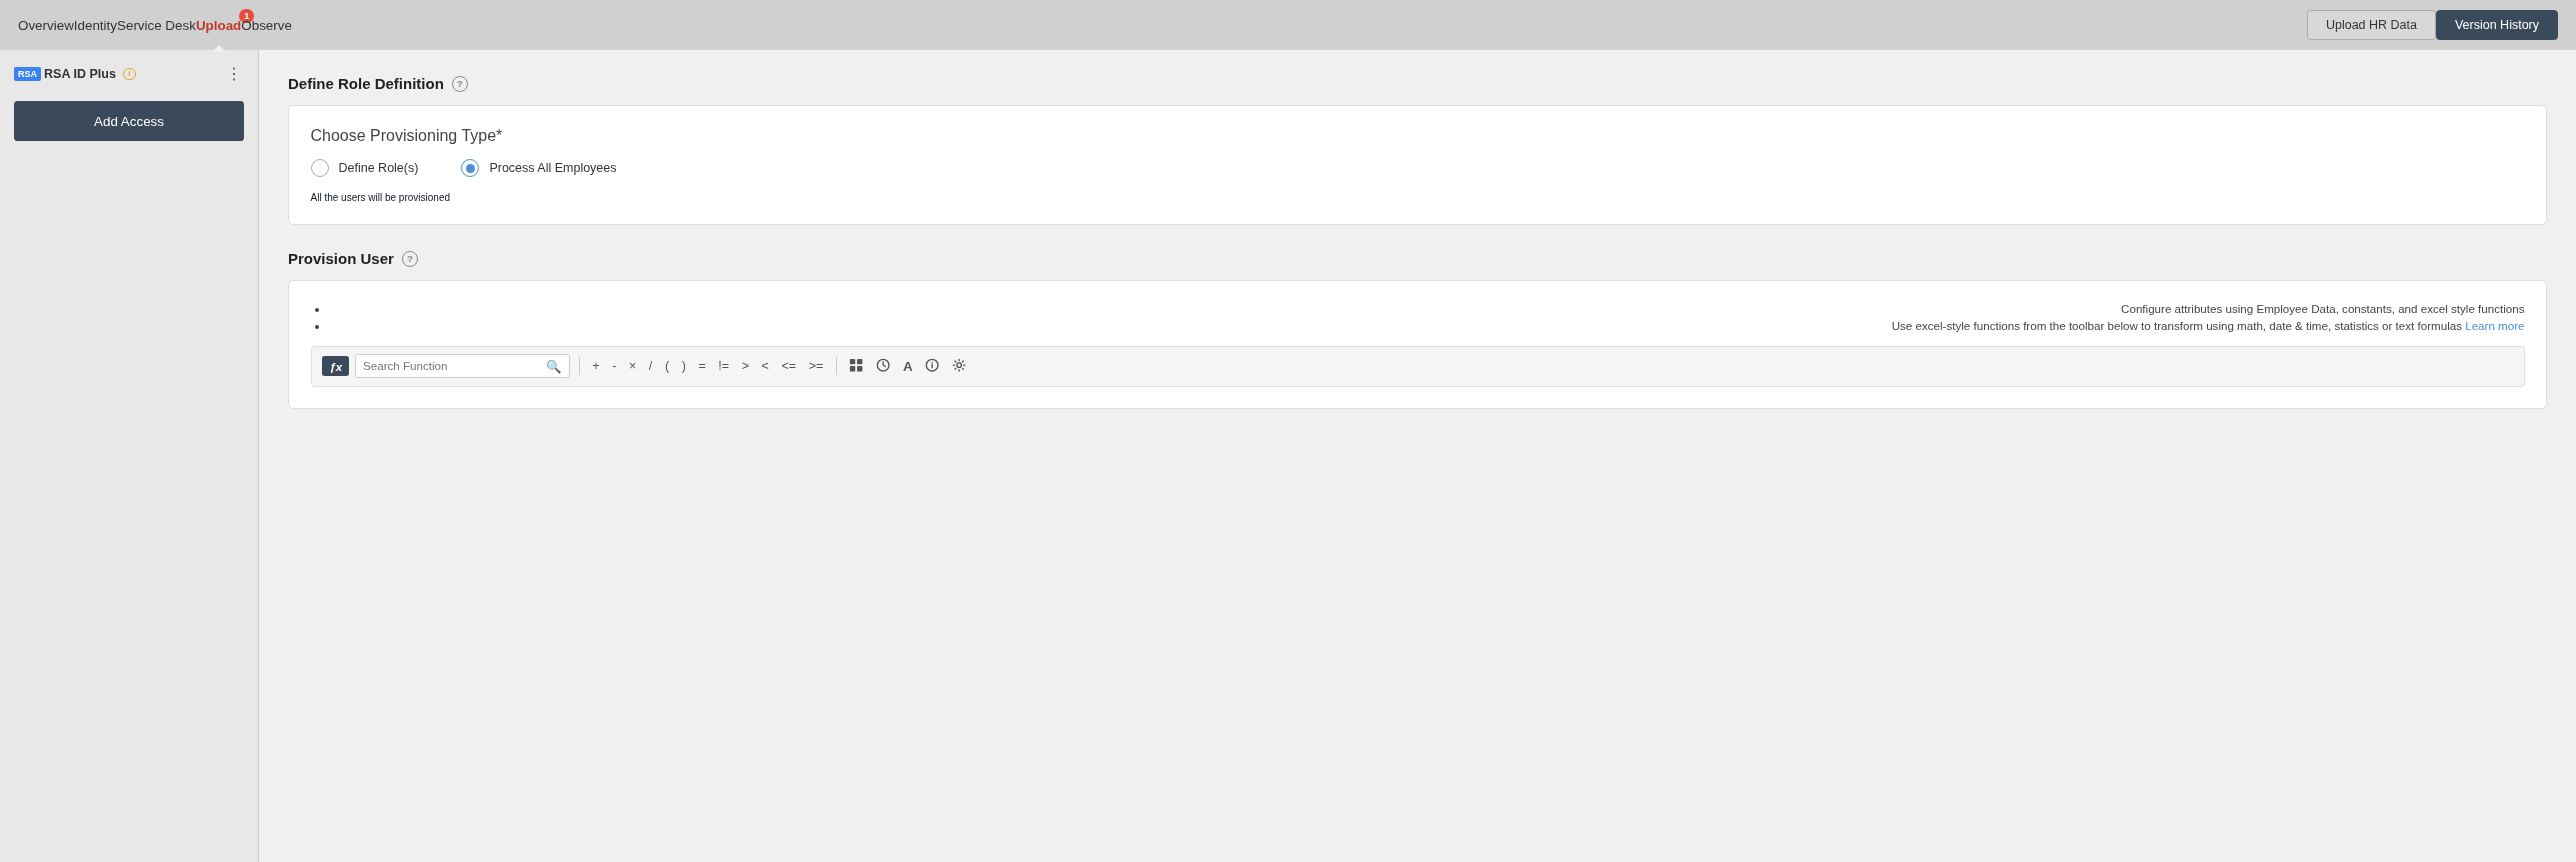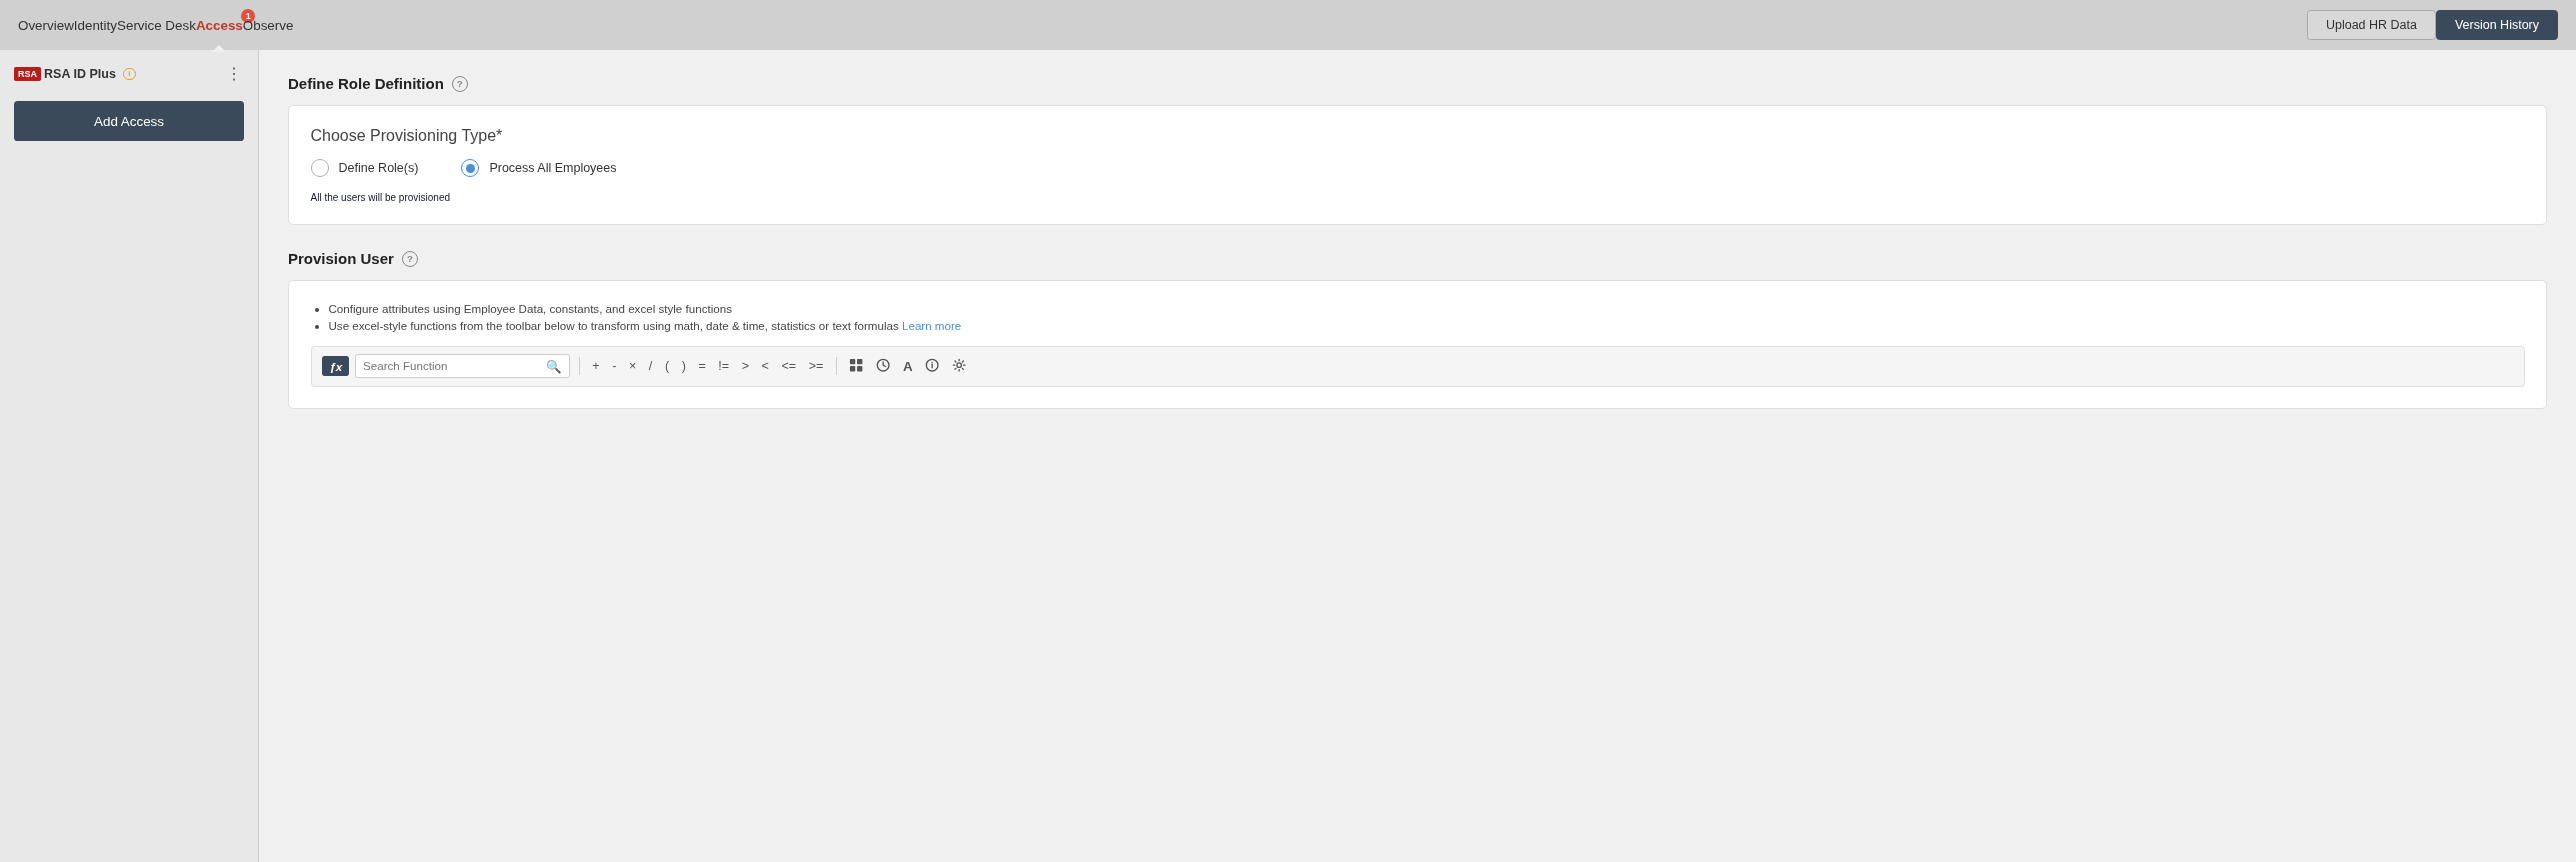"Access" span { text: Access -> Upload }
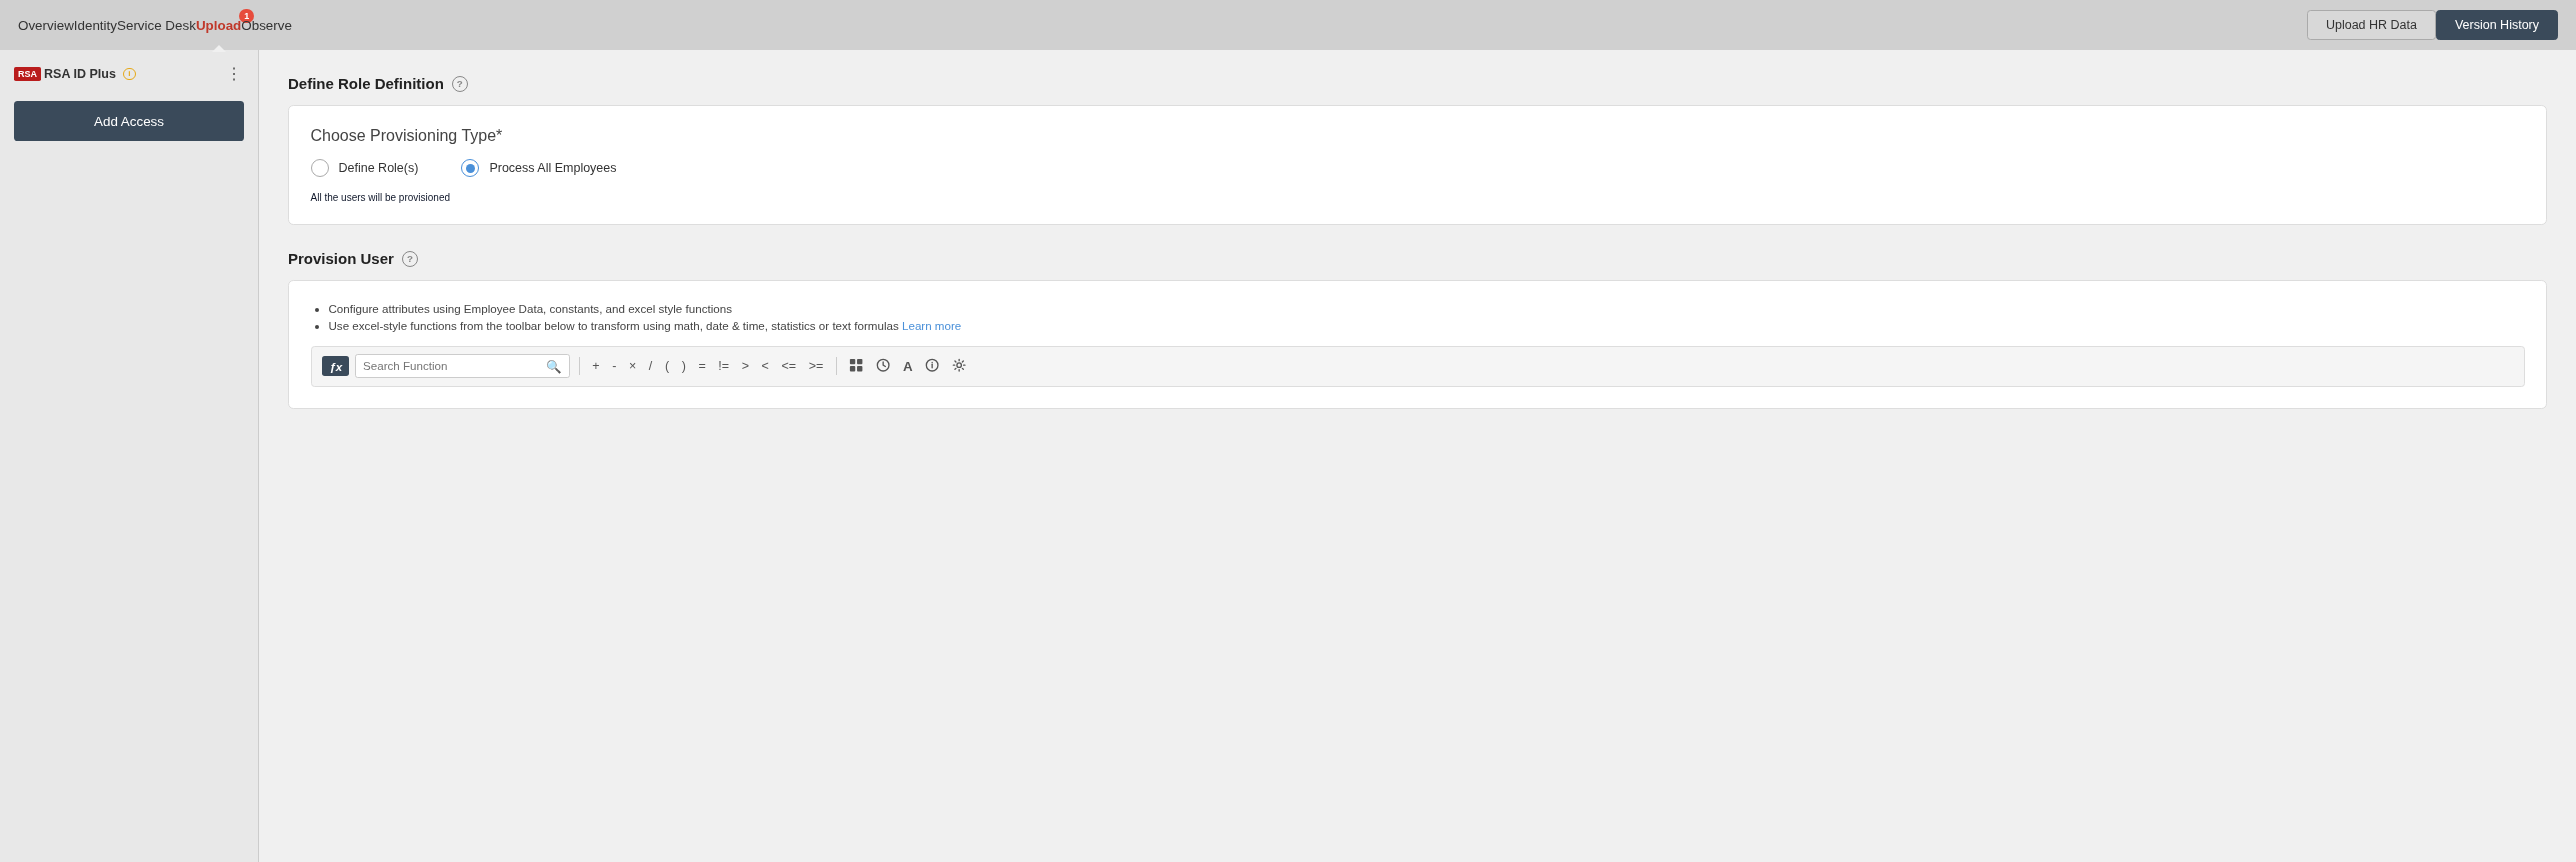"RSA" .rsa-logo-box { background: #b91c1c -> #3b82f6 }
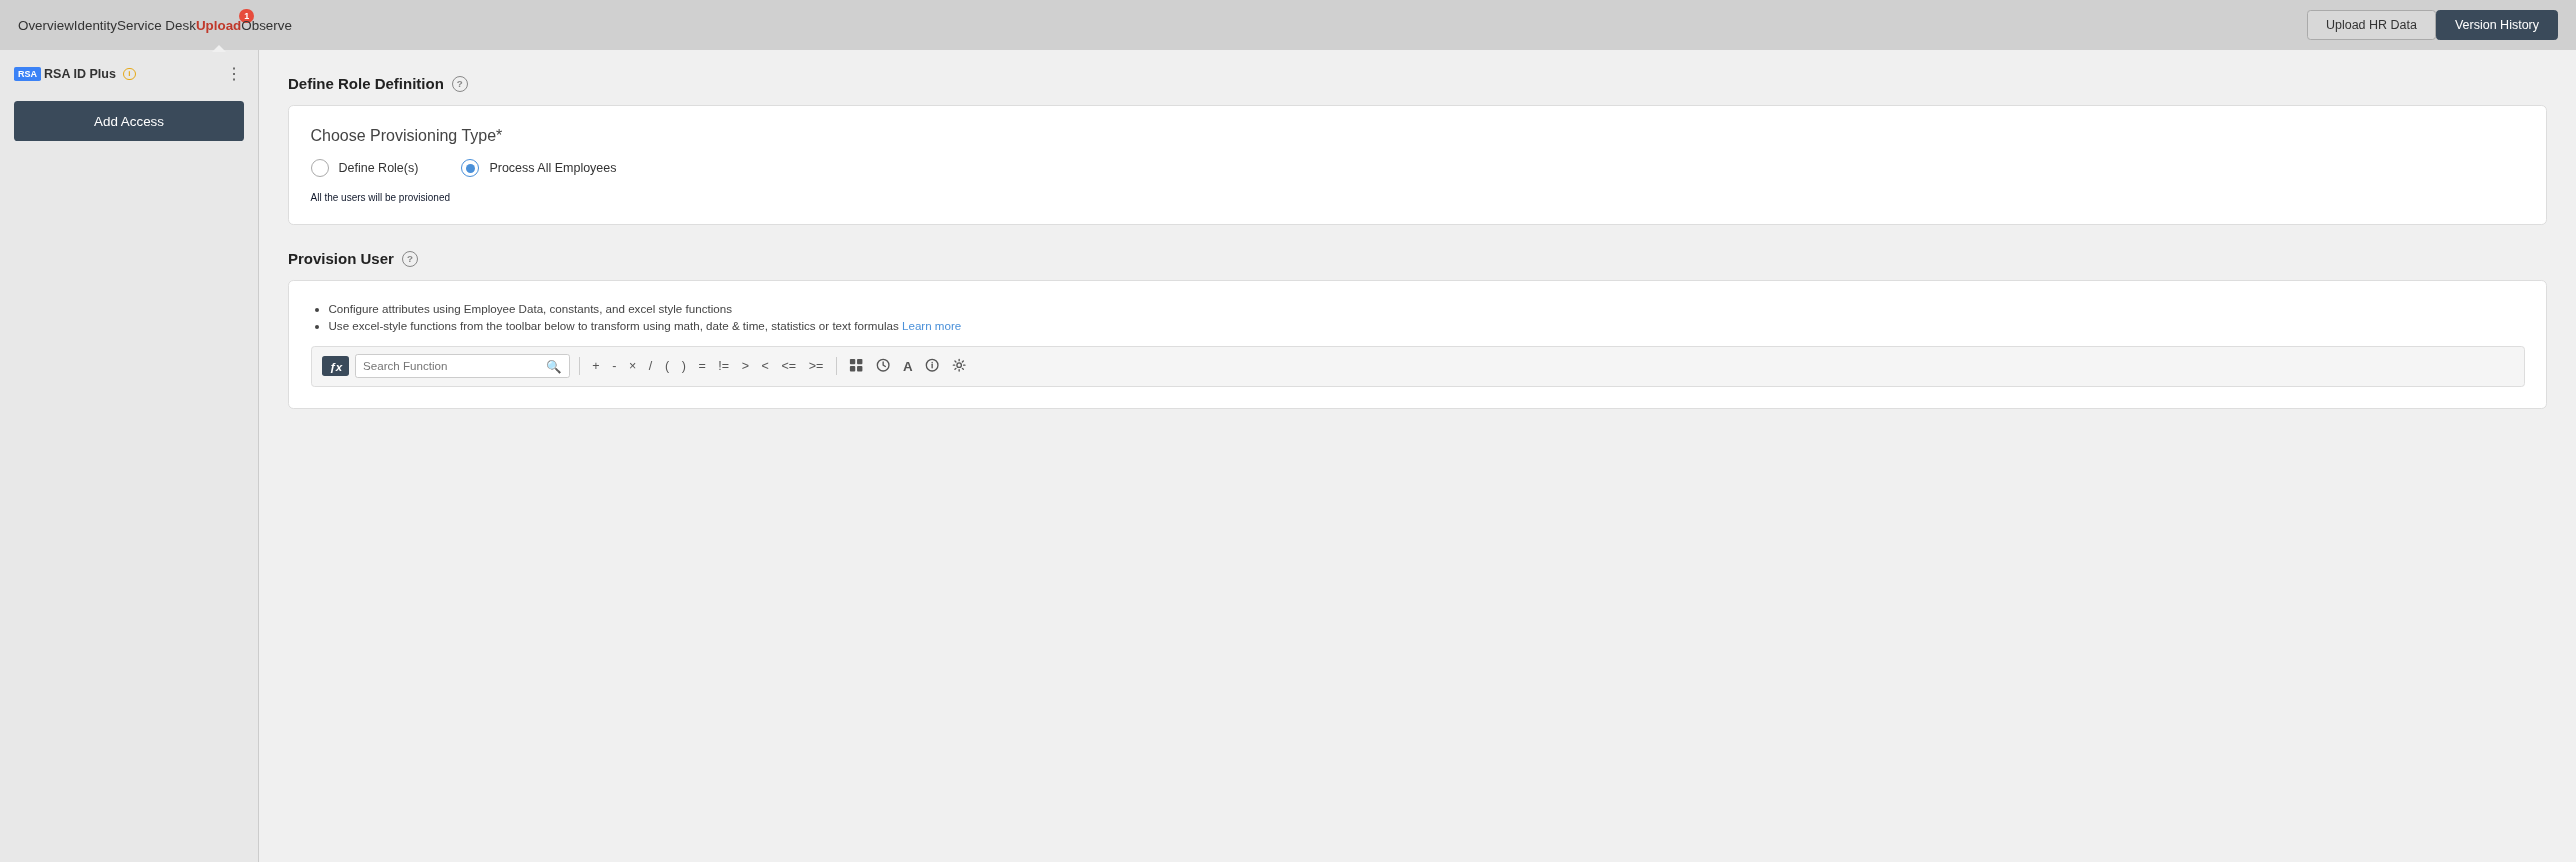"Configure attributes using Employee" .bullet-list { text-align: none -> right }
